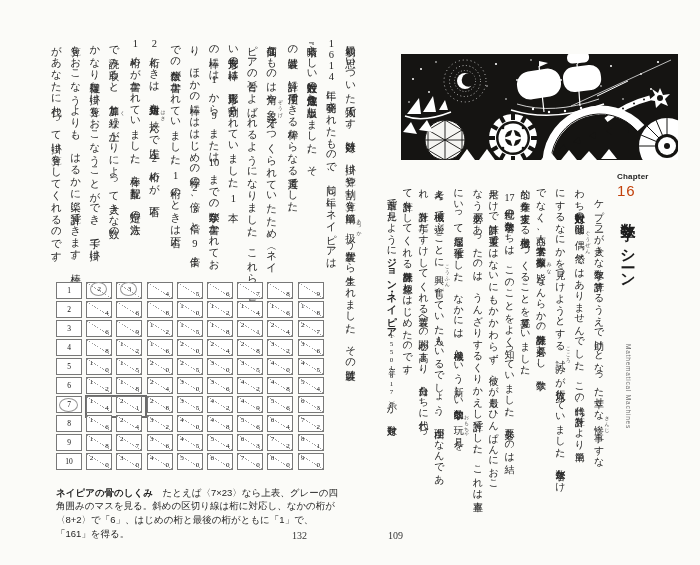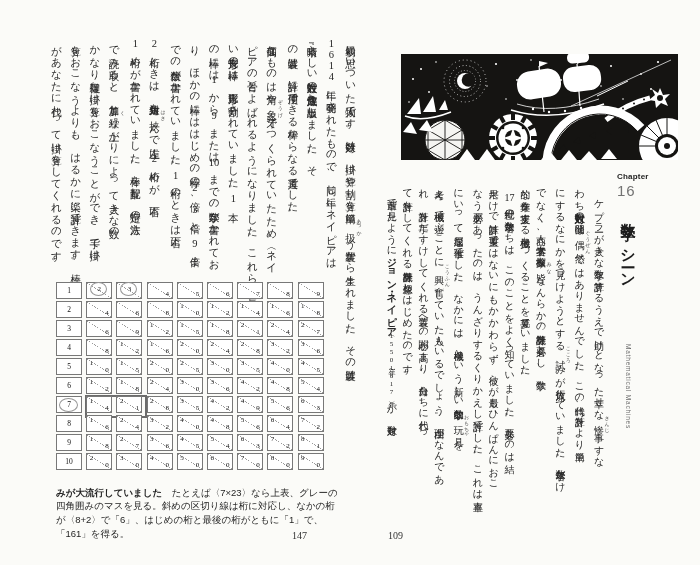"16" #chapter-number { color: #737373 -> #c2410c }
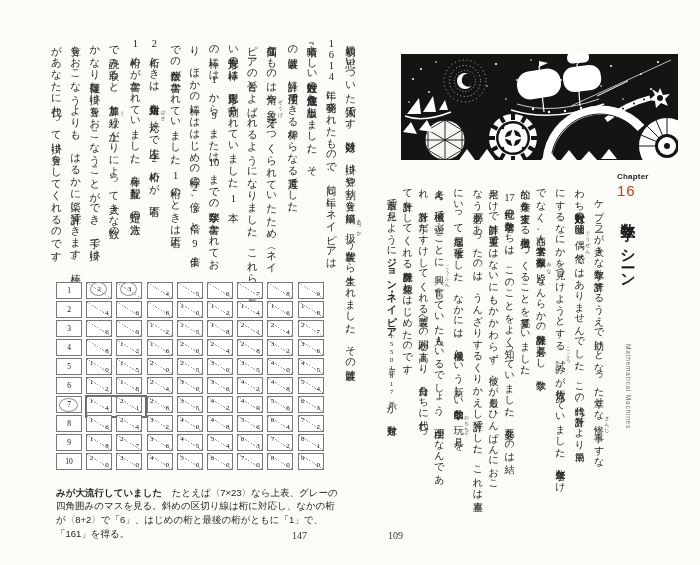"みが大流行していました" span.cap-title { text: みが大流行していました -> ネイピアの骨のしくみ }
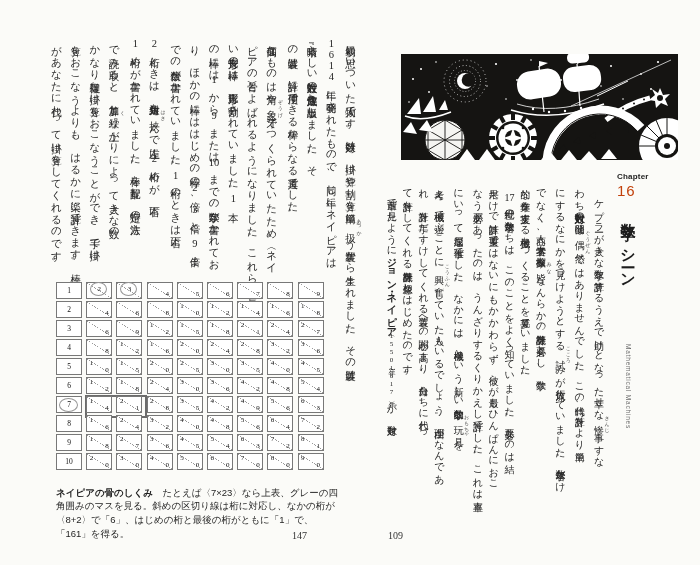"147" div.pageno { text: 147 -> 132 }
